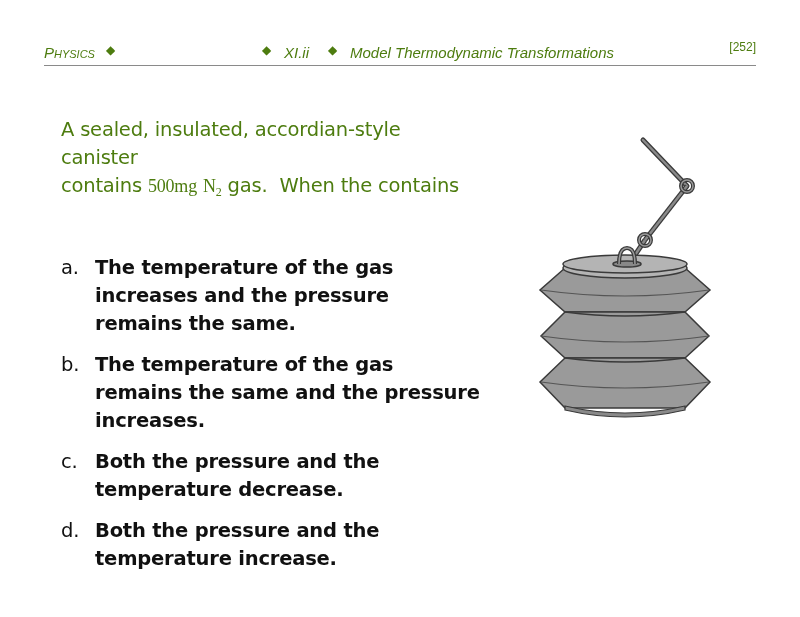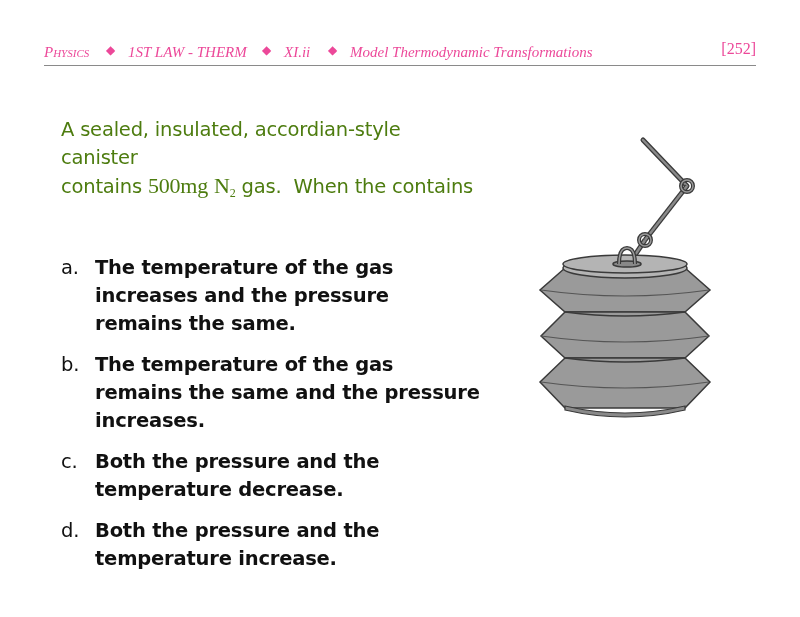"Physics" .header { color: #ec4899 -> #4d7c0f; font-family: Liberation Serif, serif -> Liberation Sans, sans-serif }
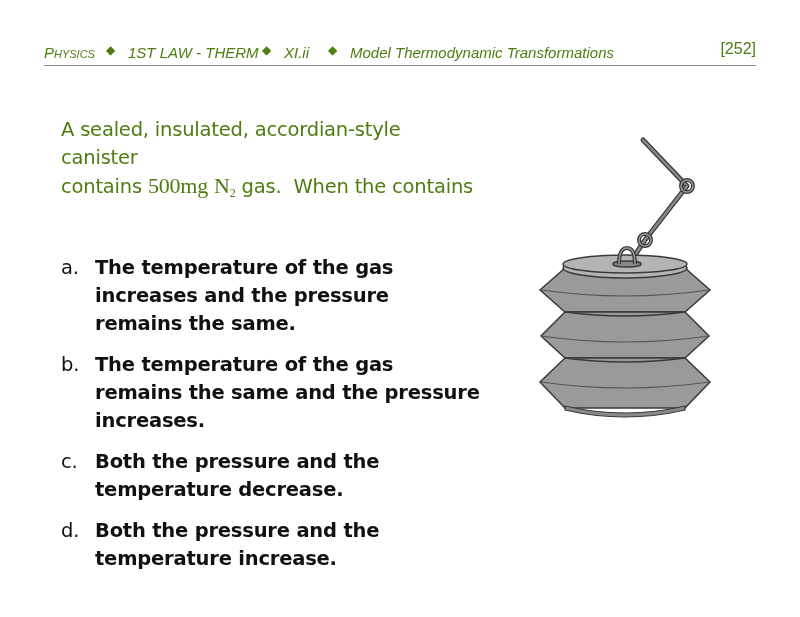"1ST LAW - THERM" span.crumb { html: <span>1ST LAW - THERM</span> -> none }
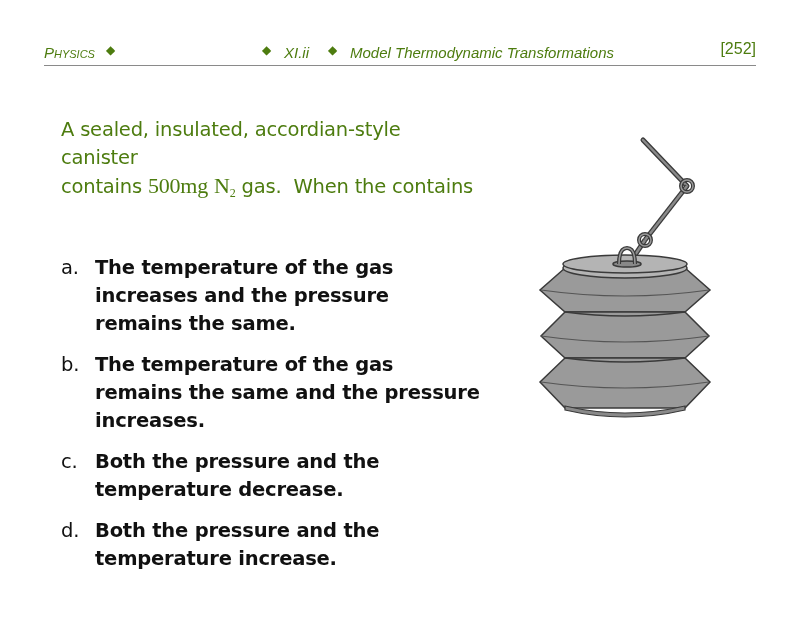"[252]" .header .page-num { font-size: 16px -> 12px }
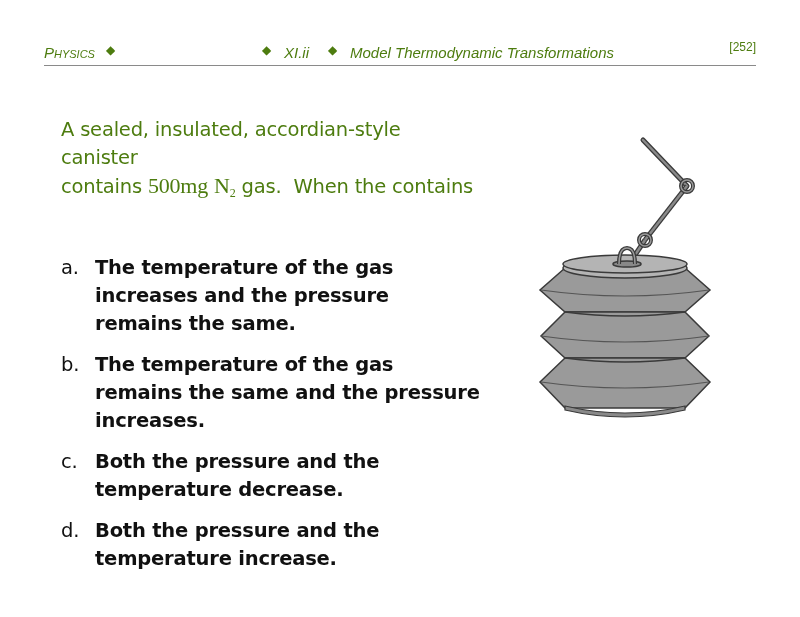"500" .question .serif { font-size: 22px -> 18px }
